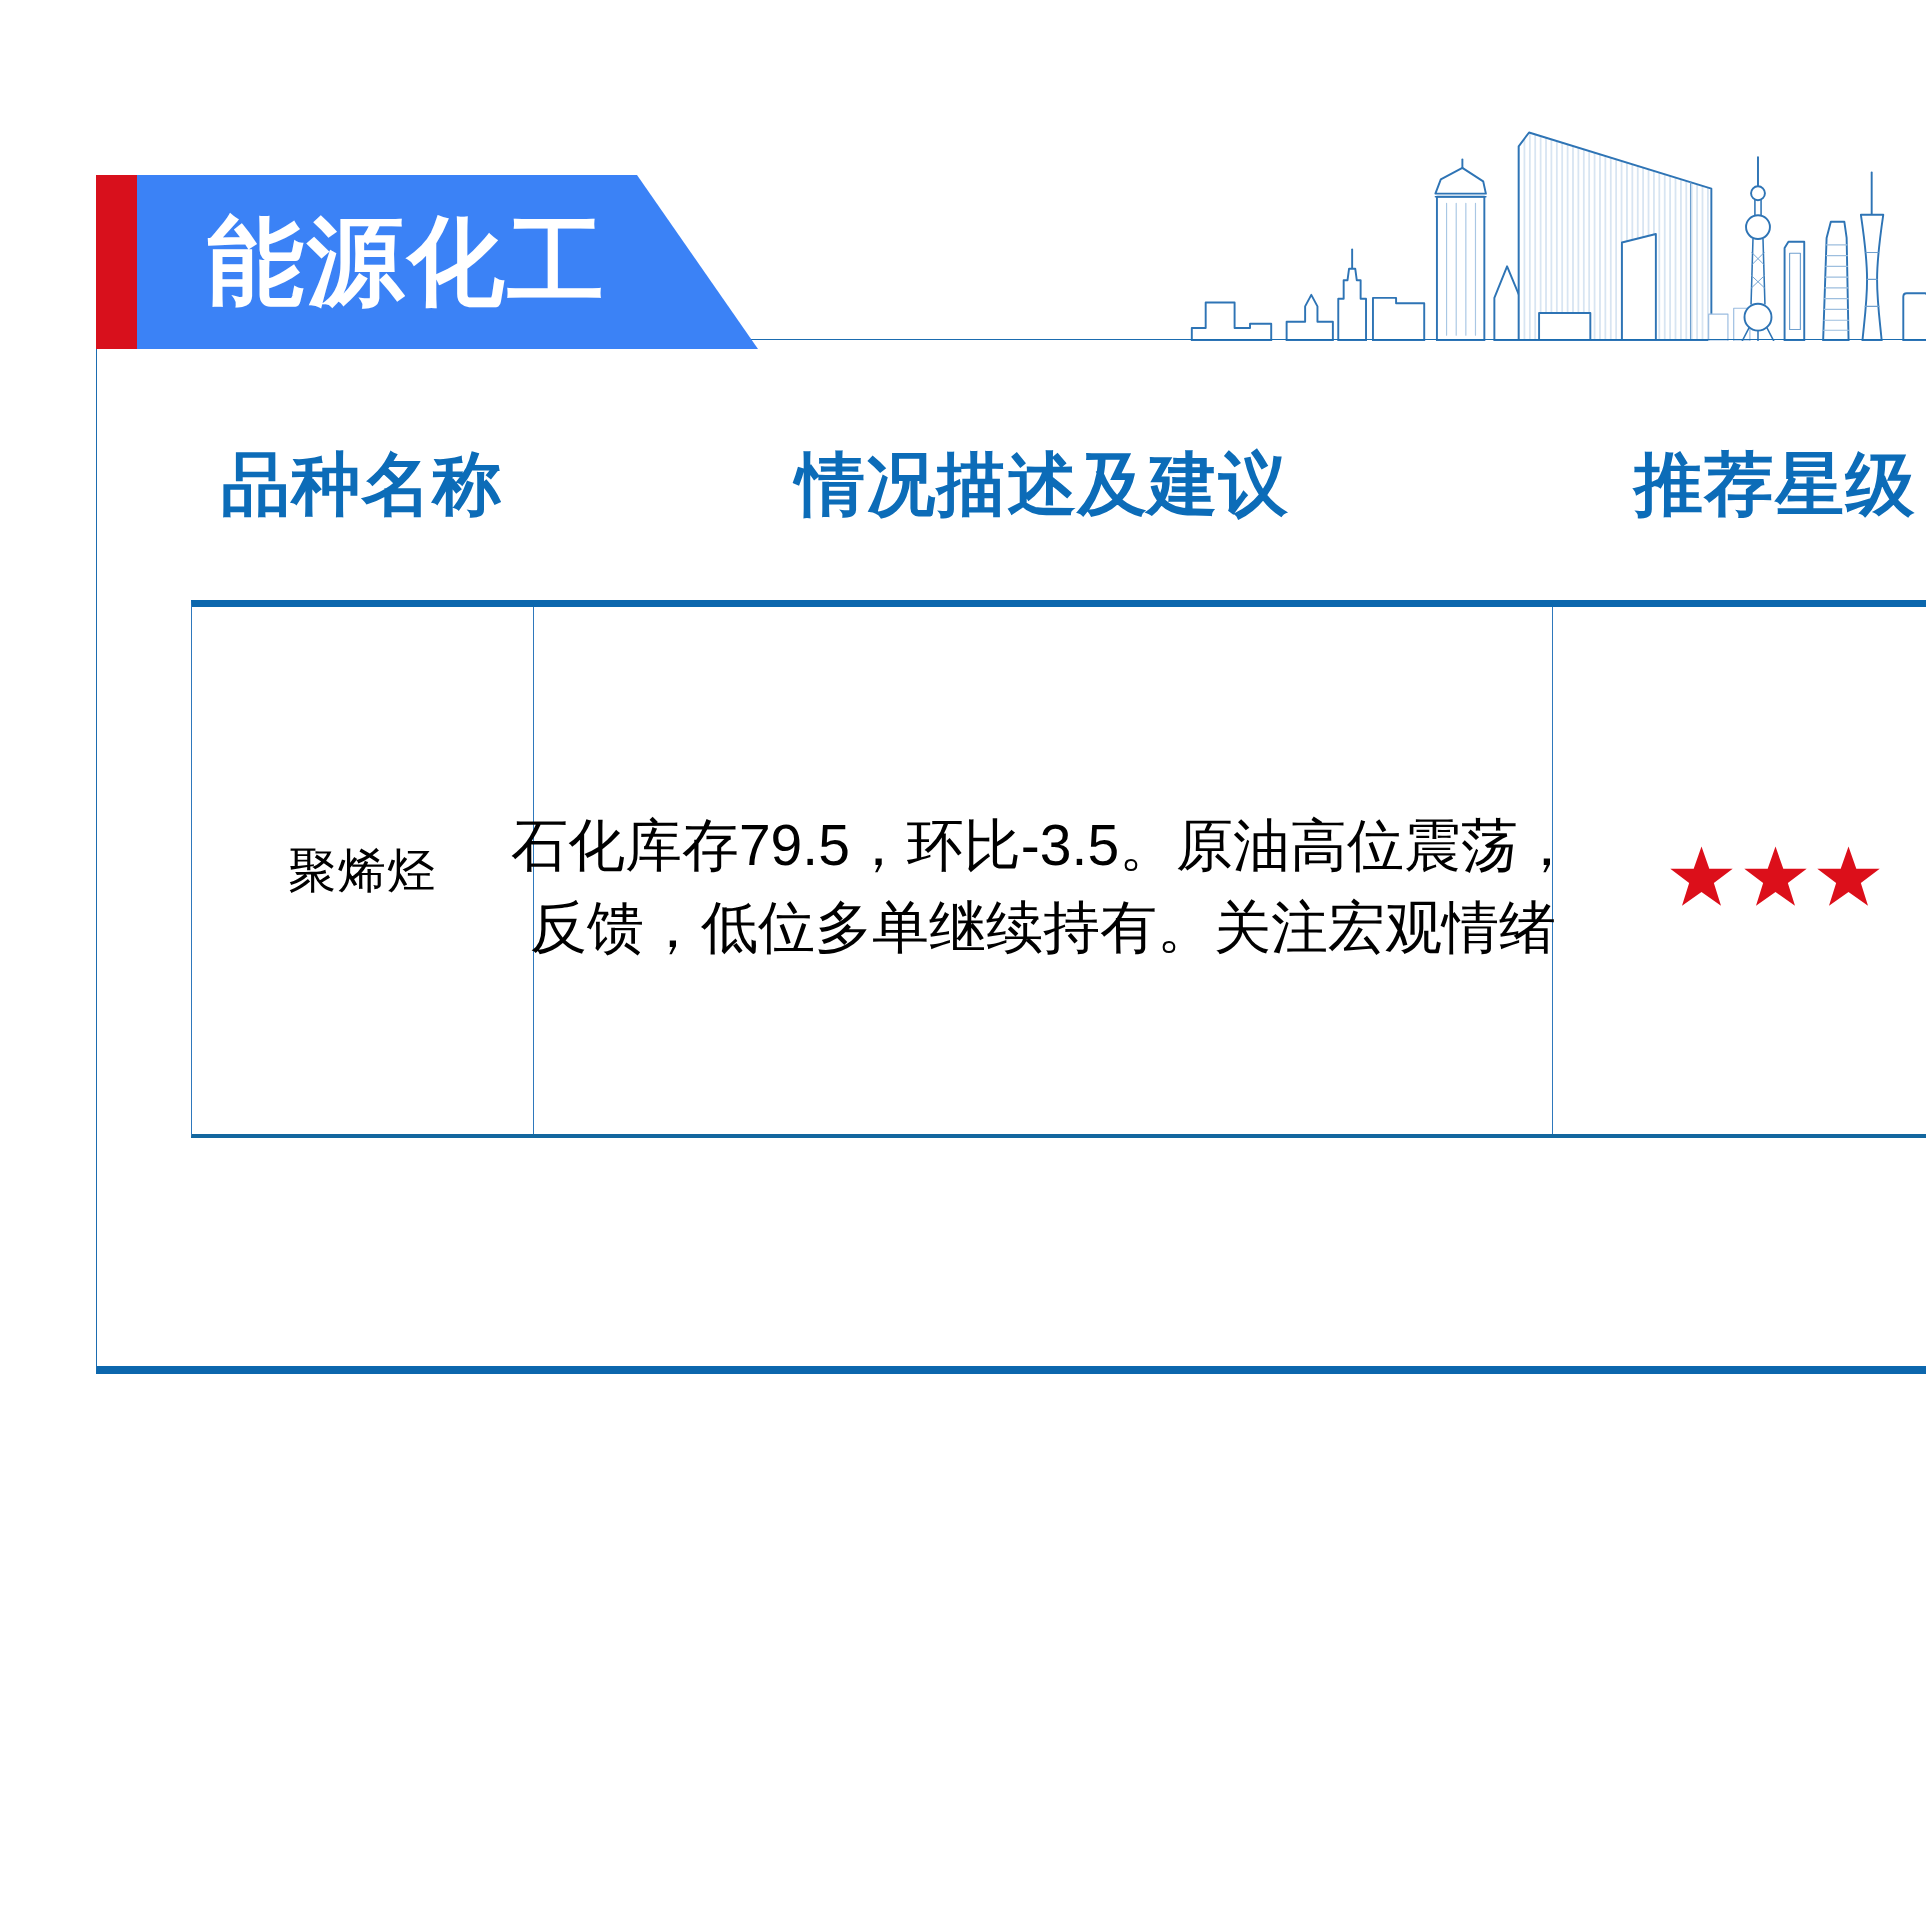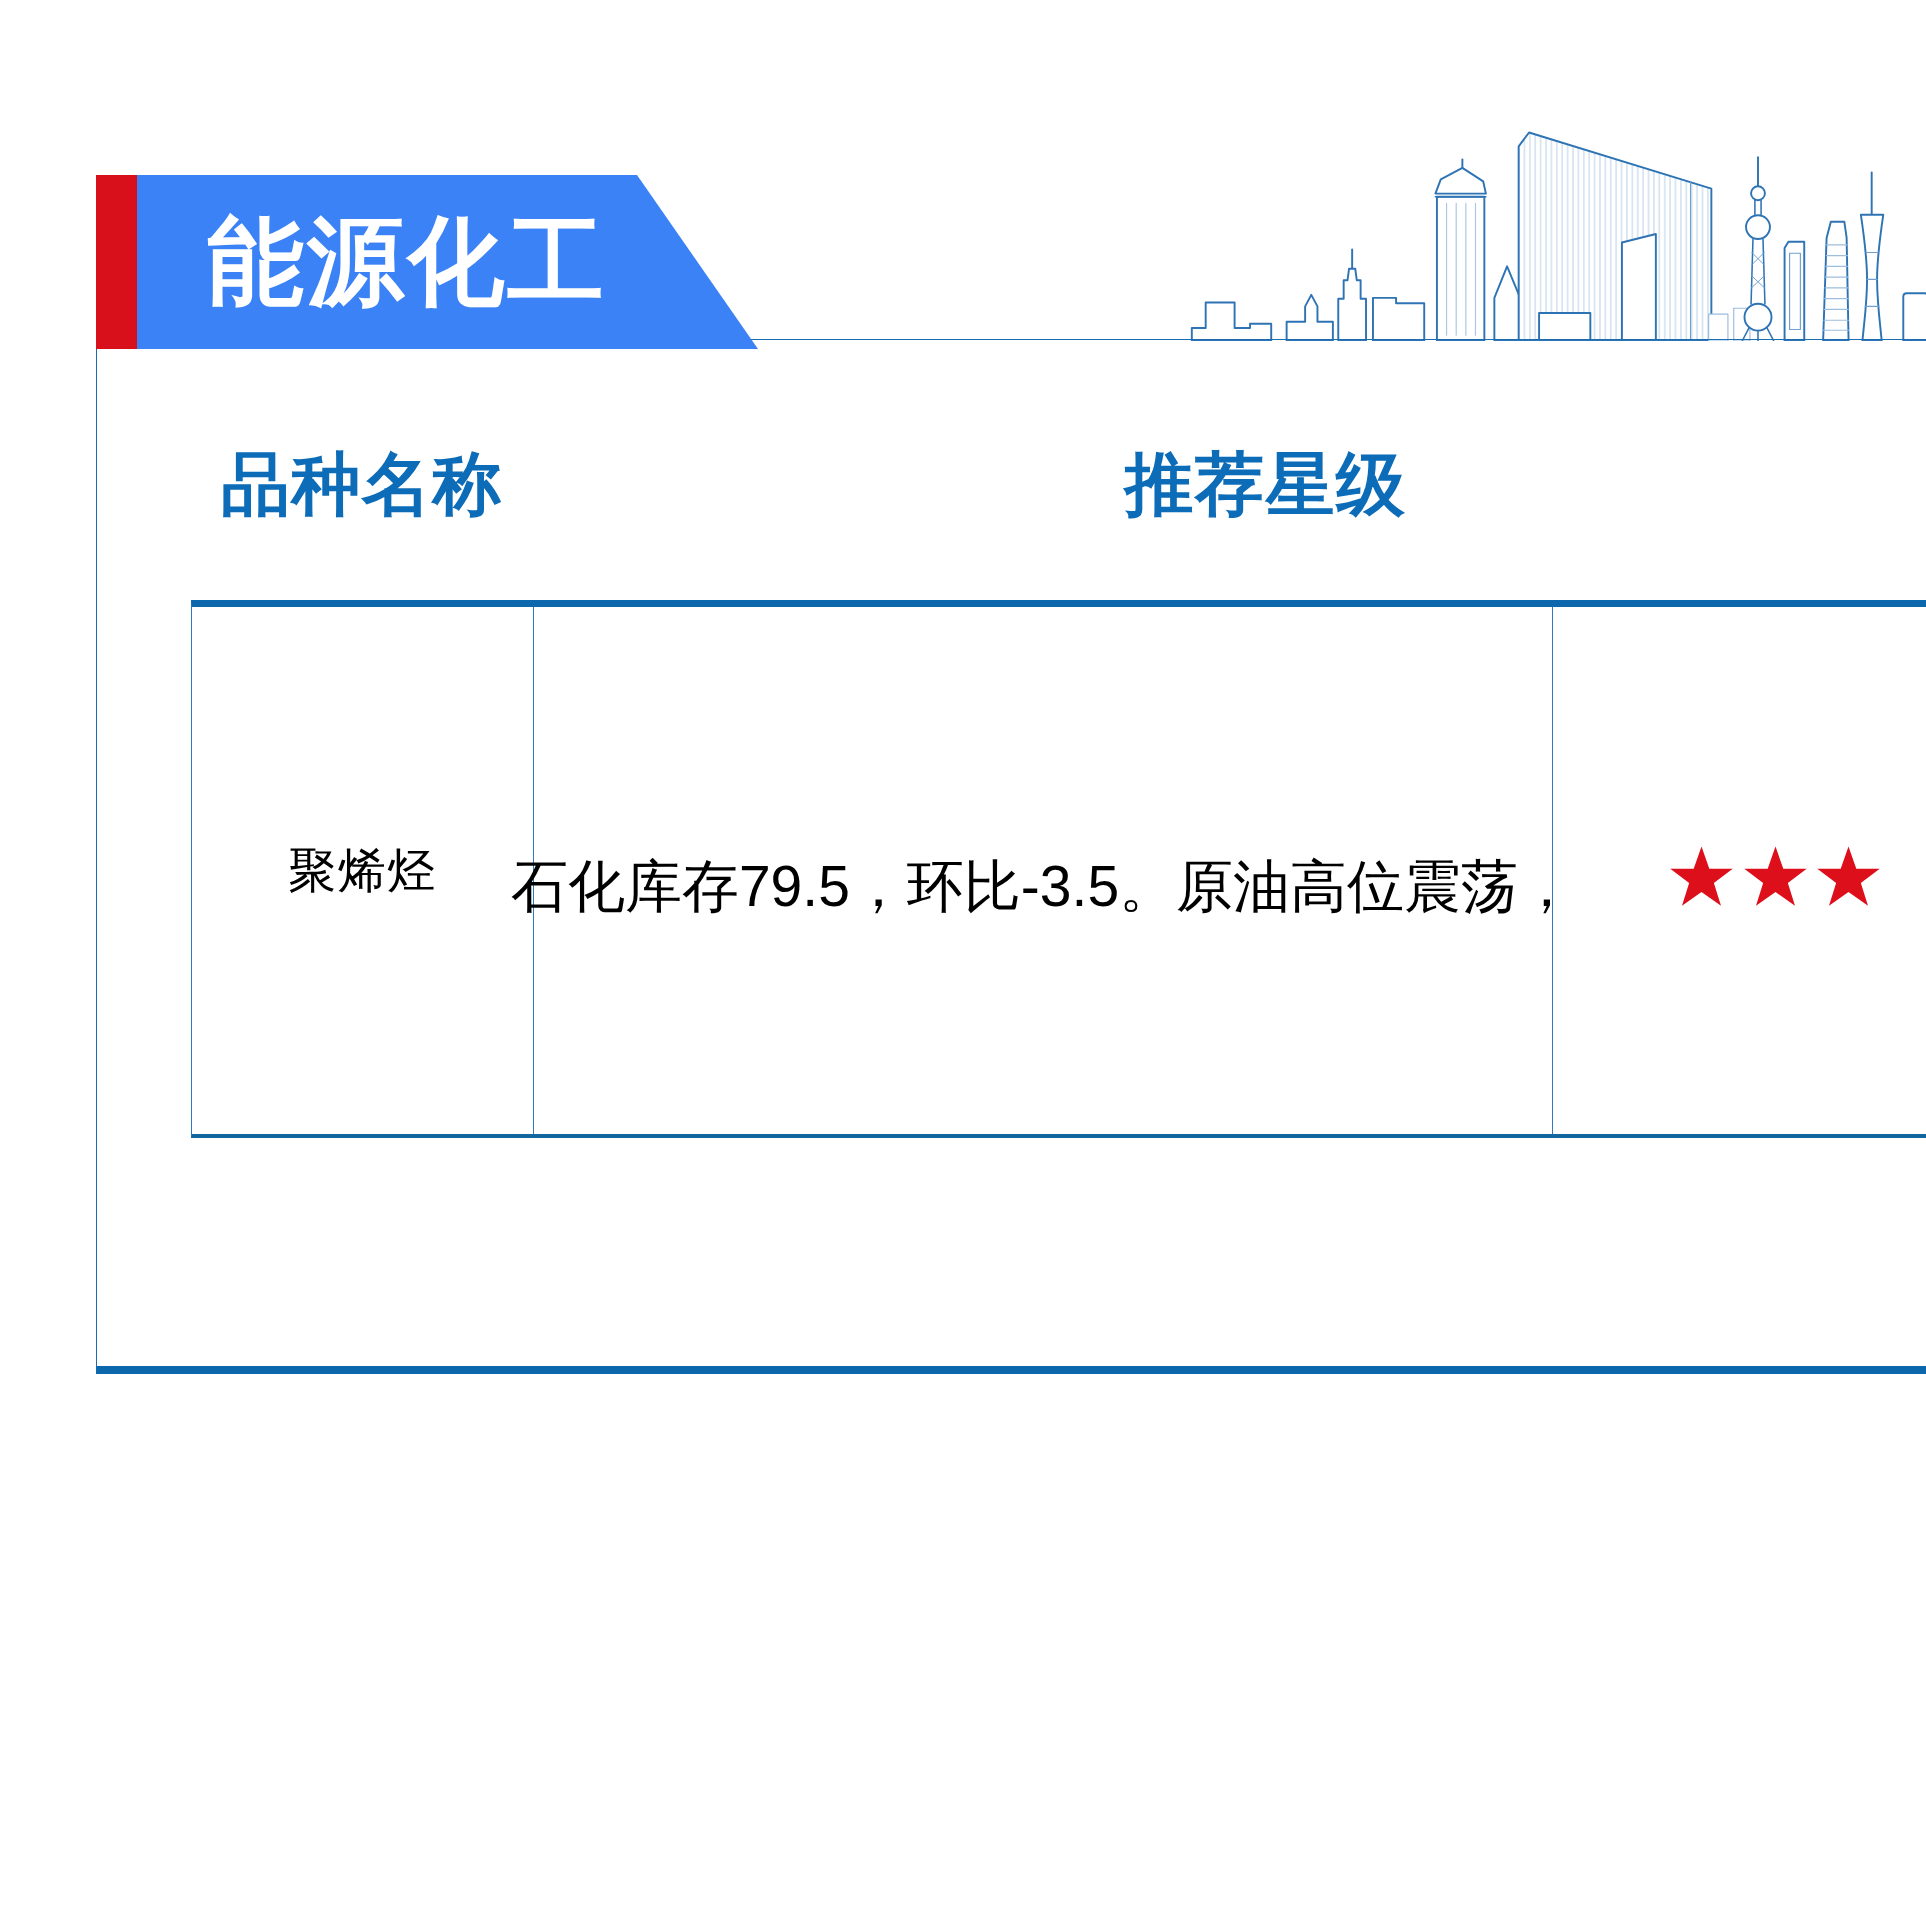"情况描述及建议" div.hcell { html: none -> <div>情况描述及建议</div> }
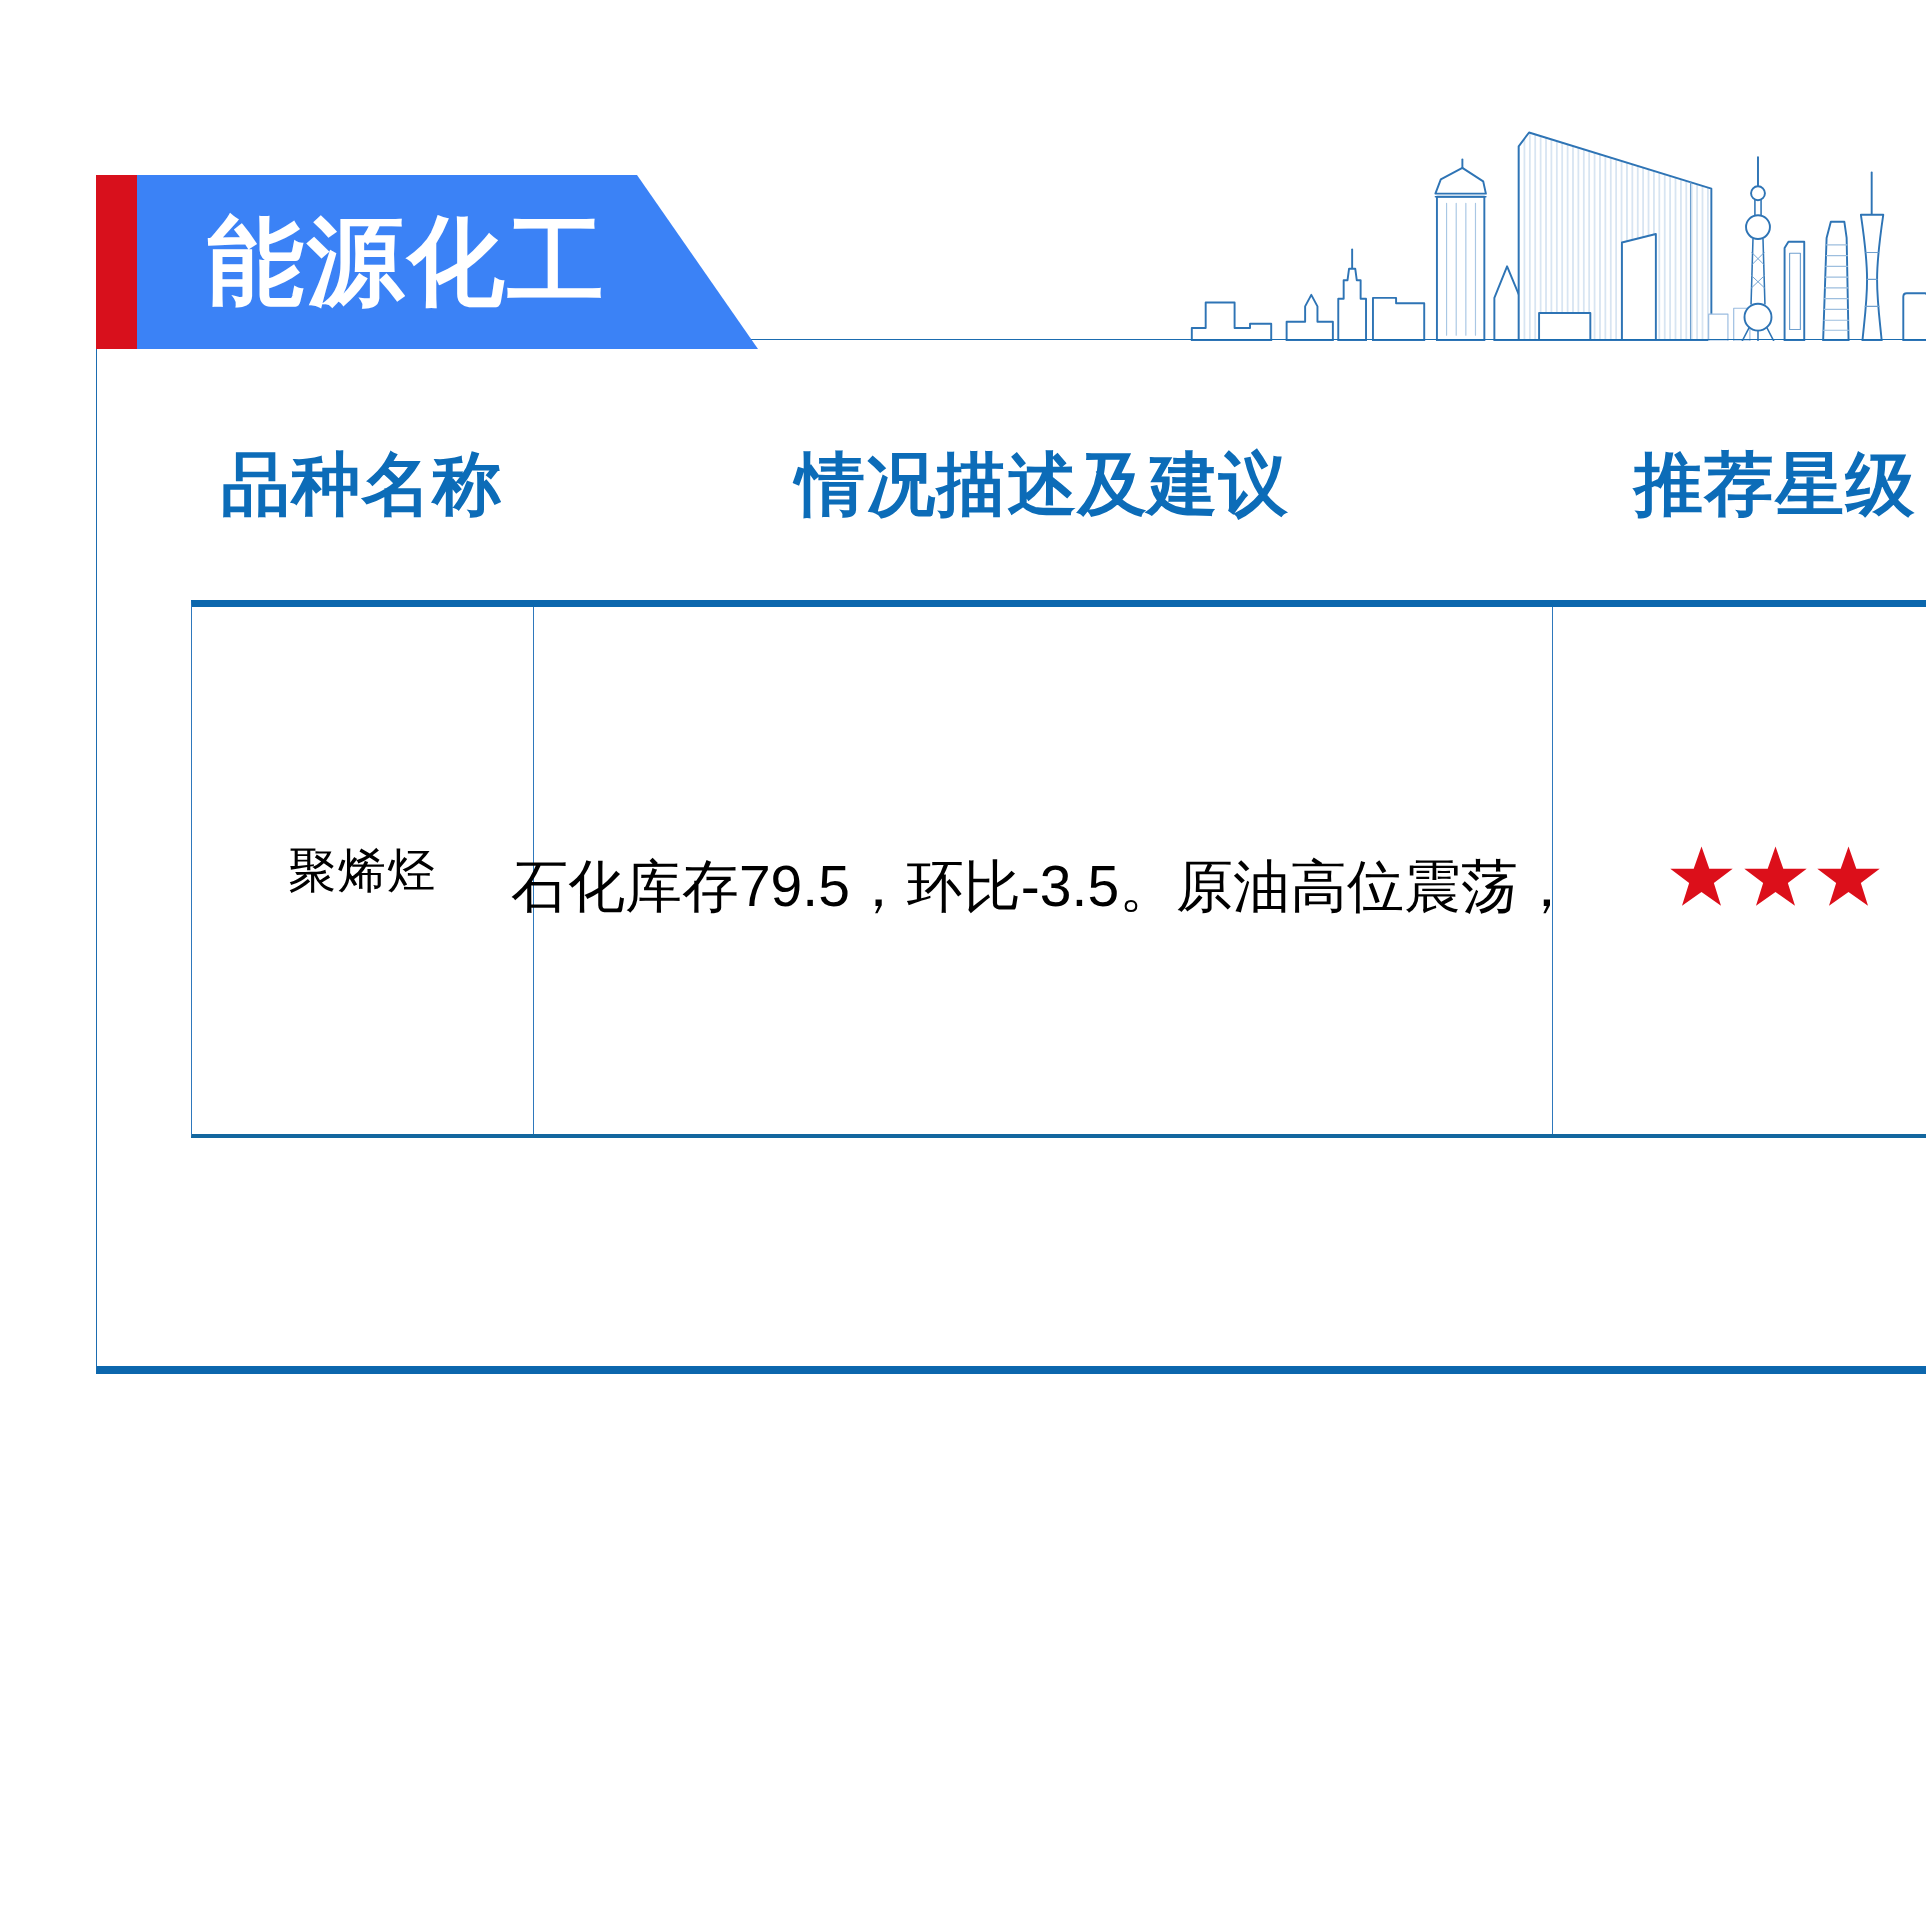"反馈，低位多单继续持有。关注宏观情绪" div.line { html: none -> <div>反馈，低位多单继续持有。关注宏观情绪</div> }
